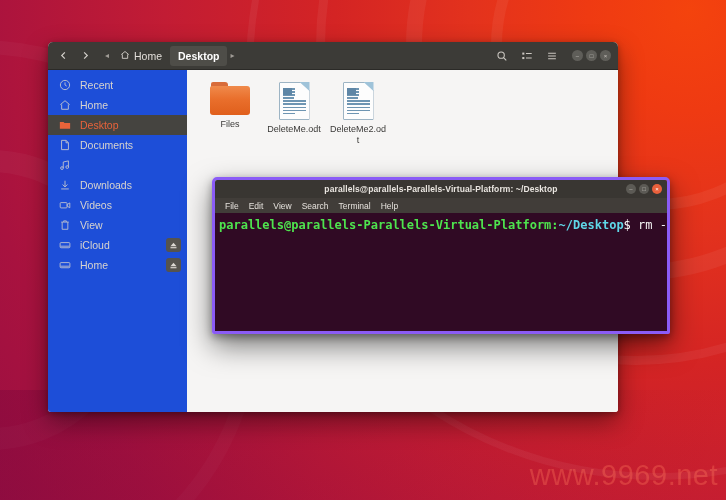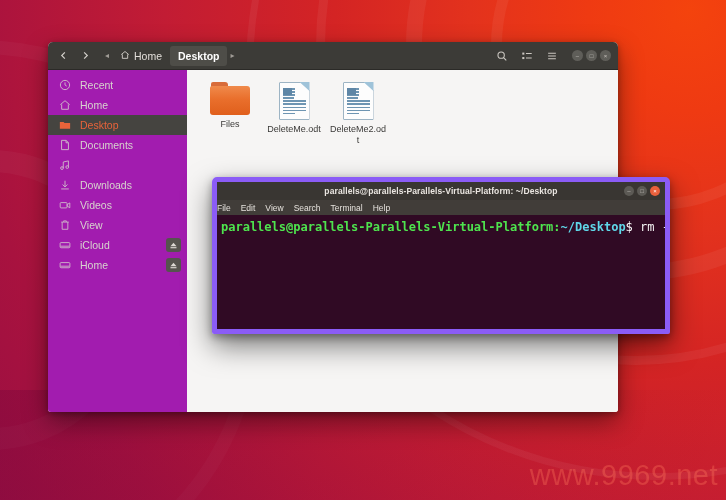"Recent" .fm-sidebar { background: #a21caf -> #1d4ed8 }
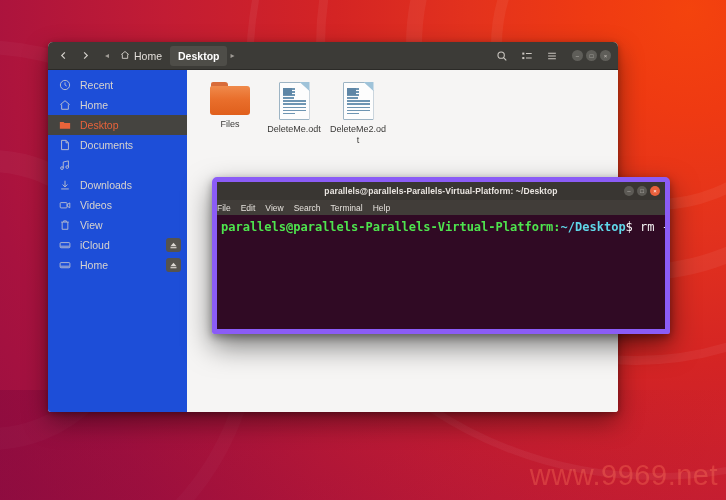"parallels@parallels-Parallels-Virtual-Pl" .term-window { border: 5px solid #8b5cf6 -> 3px solid #8b5cf6 }
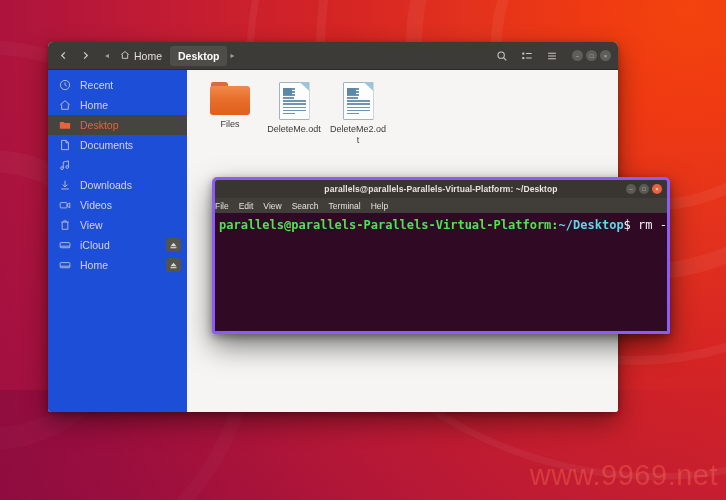"File" .term-menubar { padding-left: none -> 10px }
